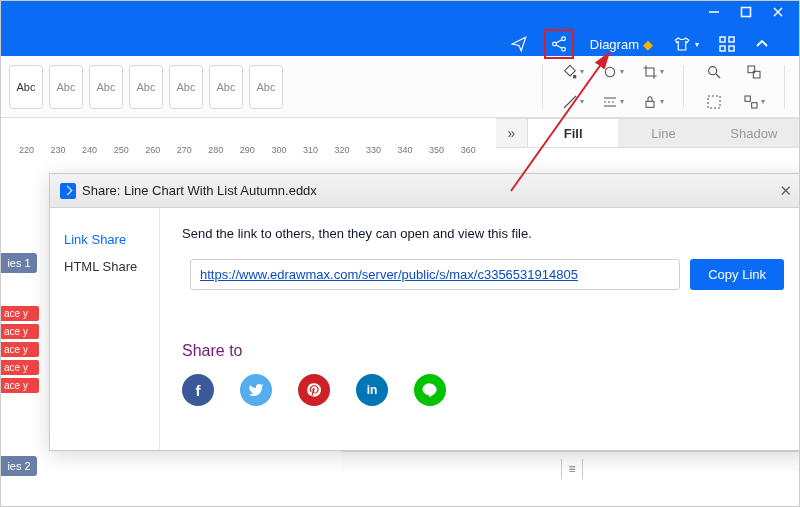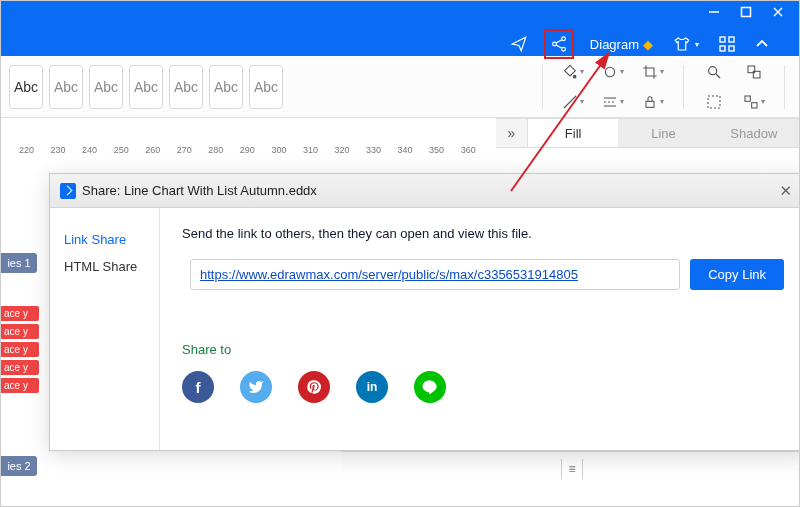"Abc" .abc-box { font-size: 14px -> 11px }
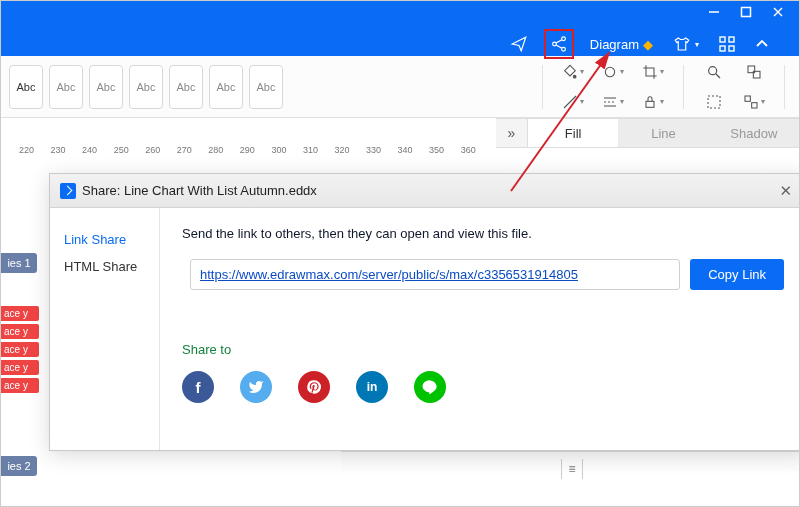"Fill" .ptab.active { font-weight: 400 -> 700 }
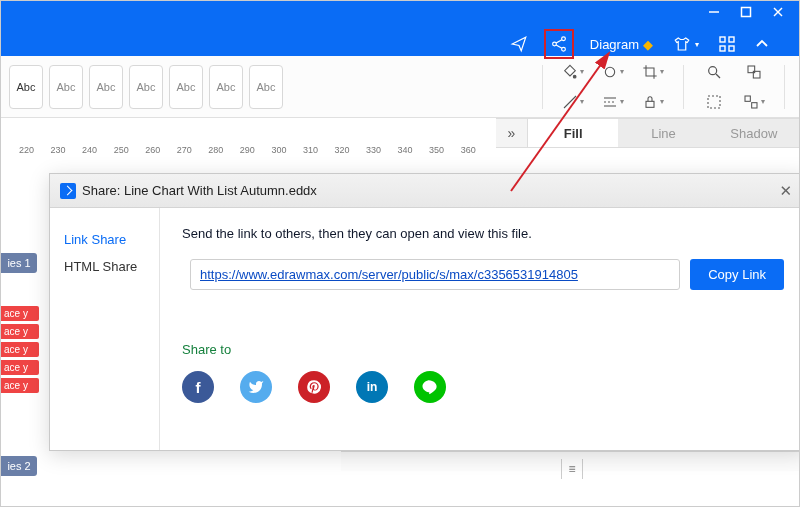"Share to" .shareto-label { color: #15803d -> #701a75; font-size: 13px -> 16px }
